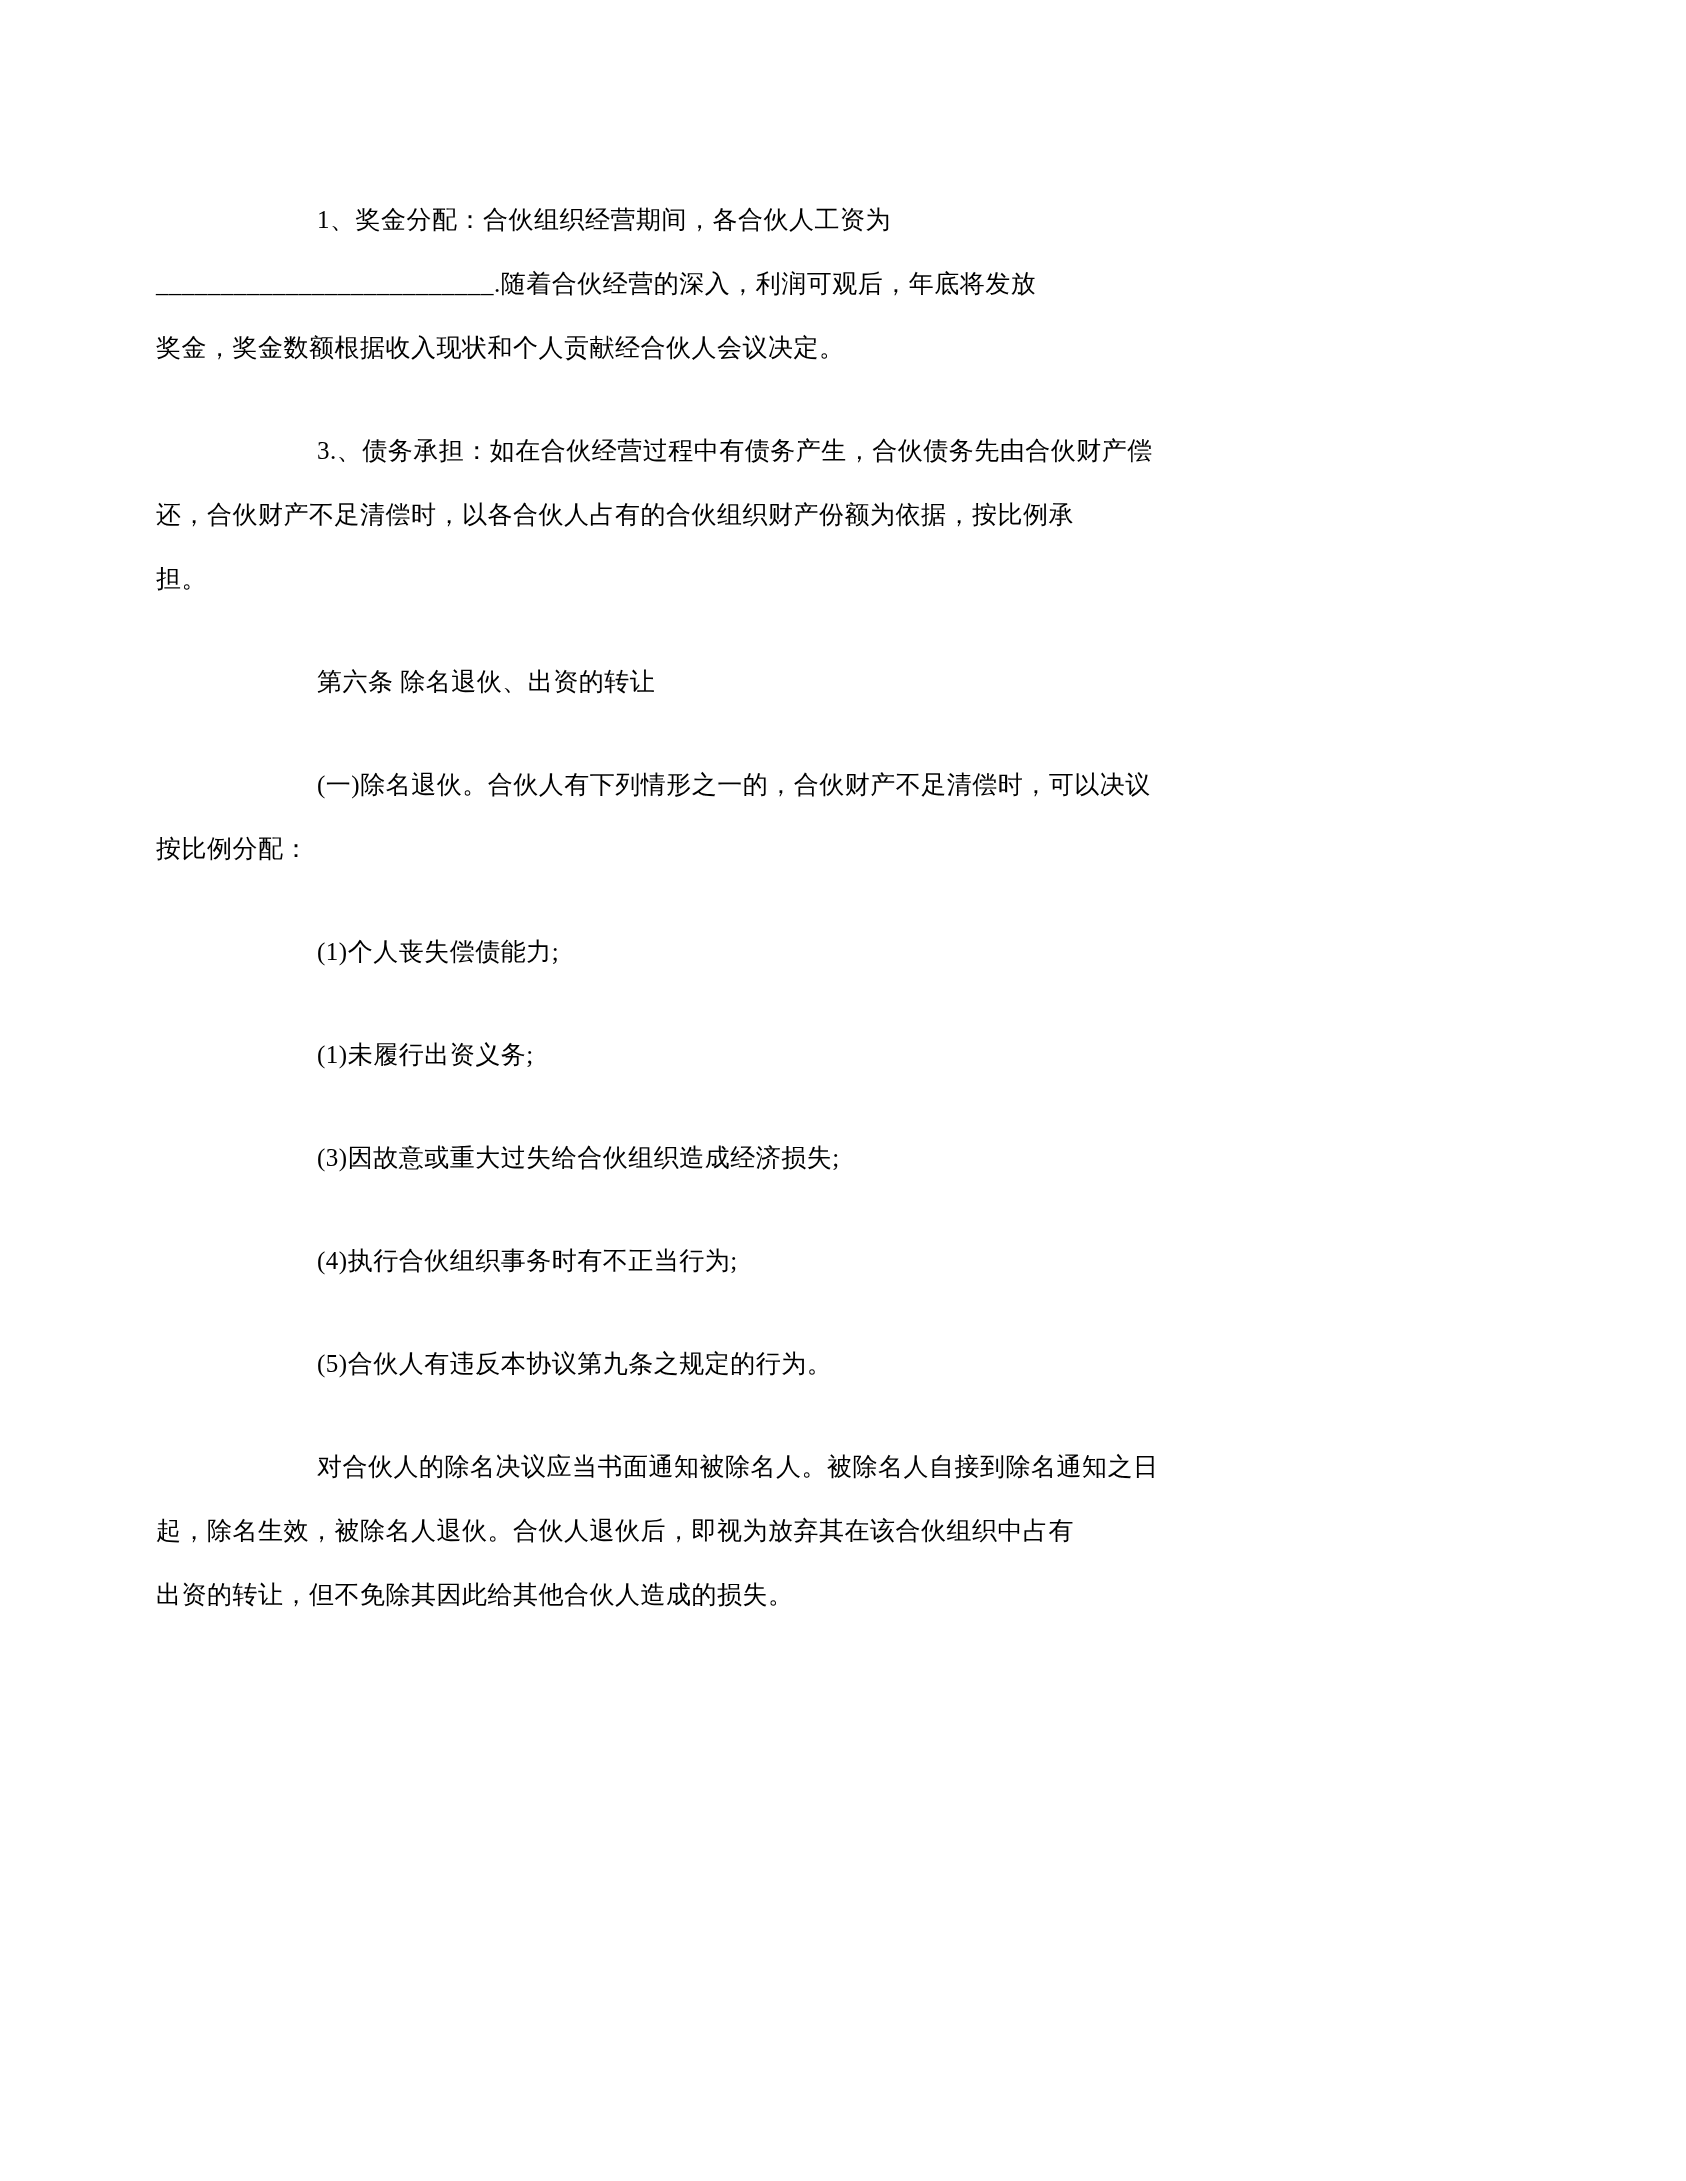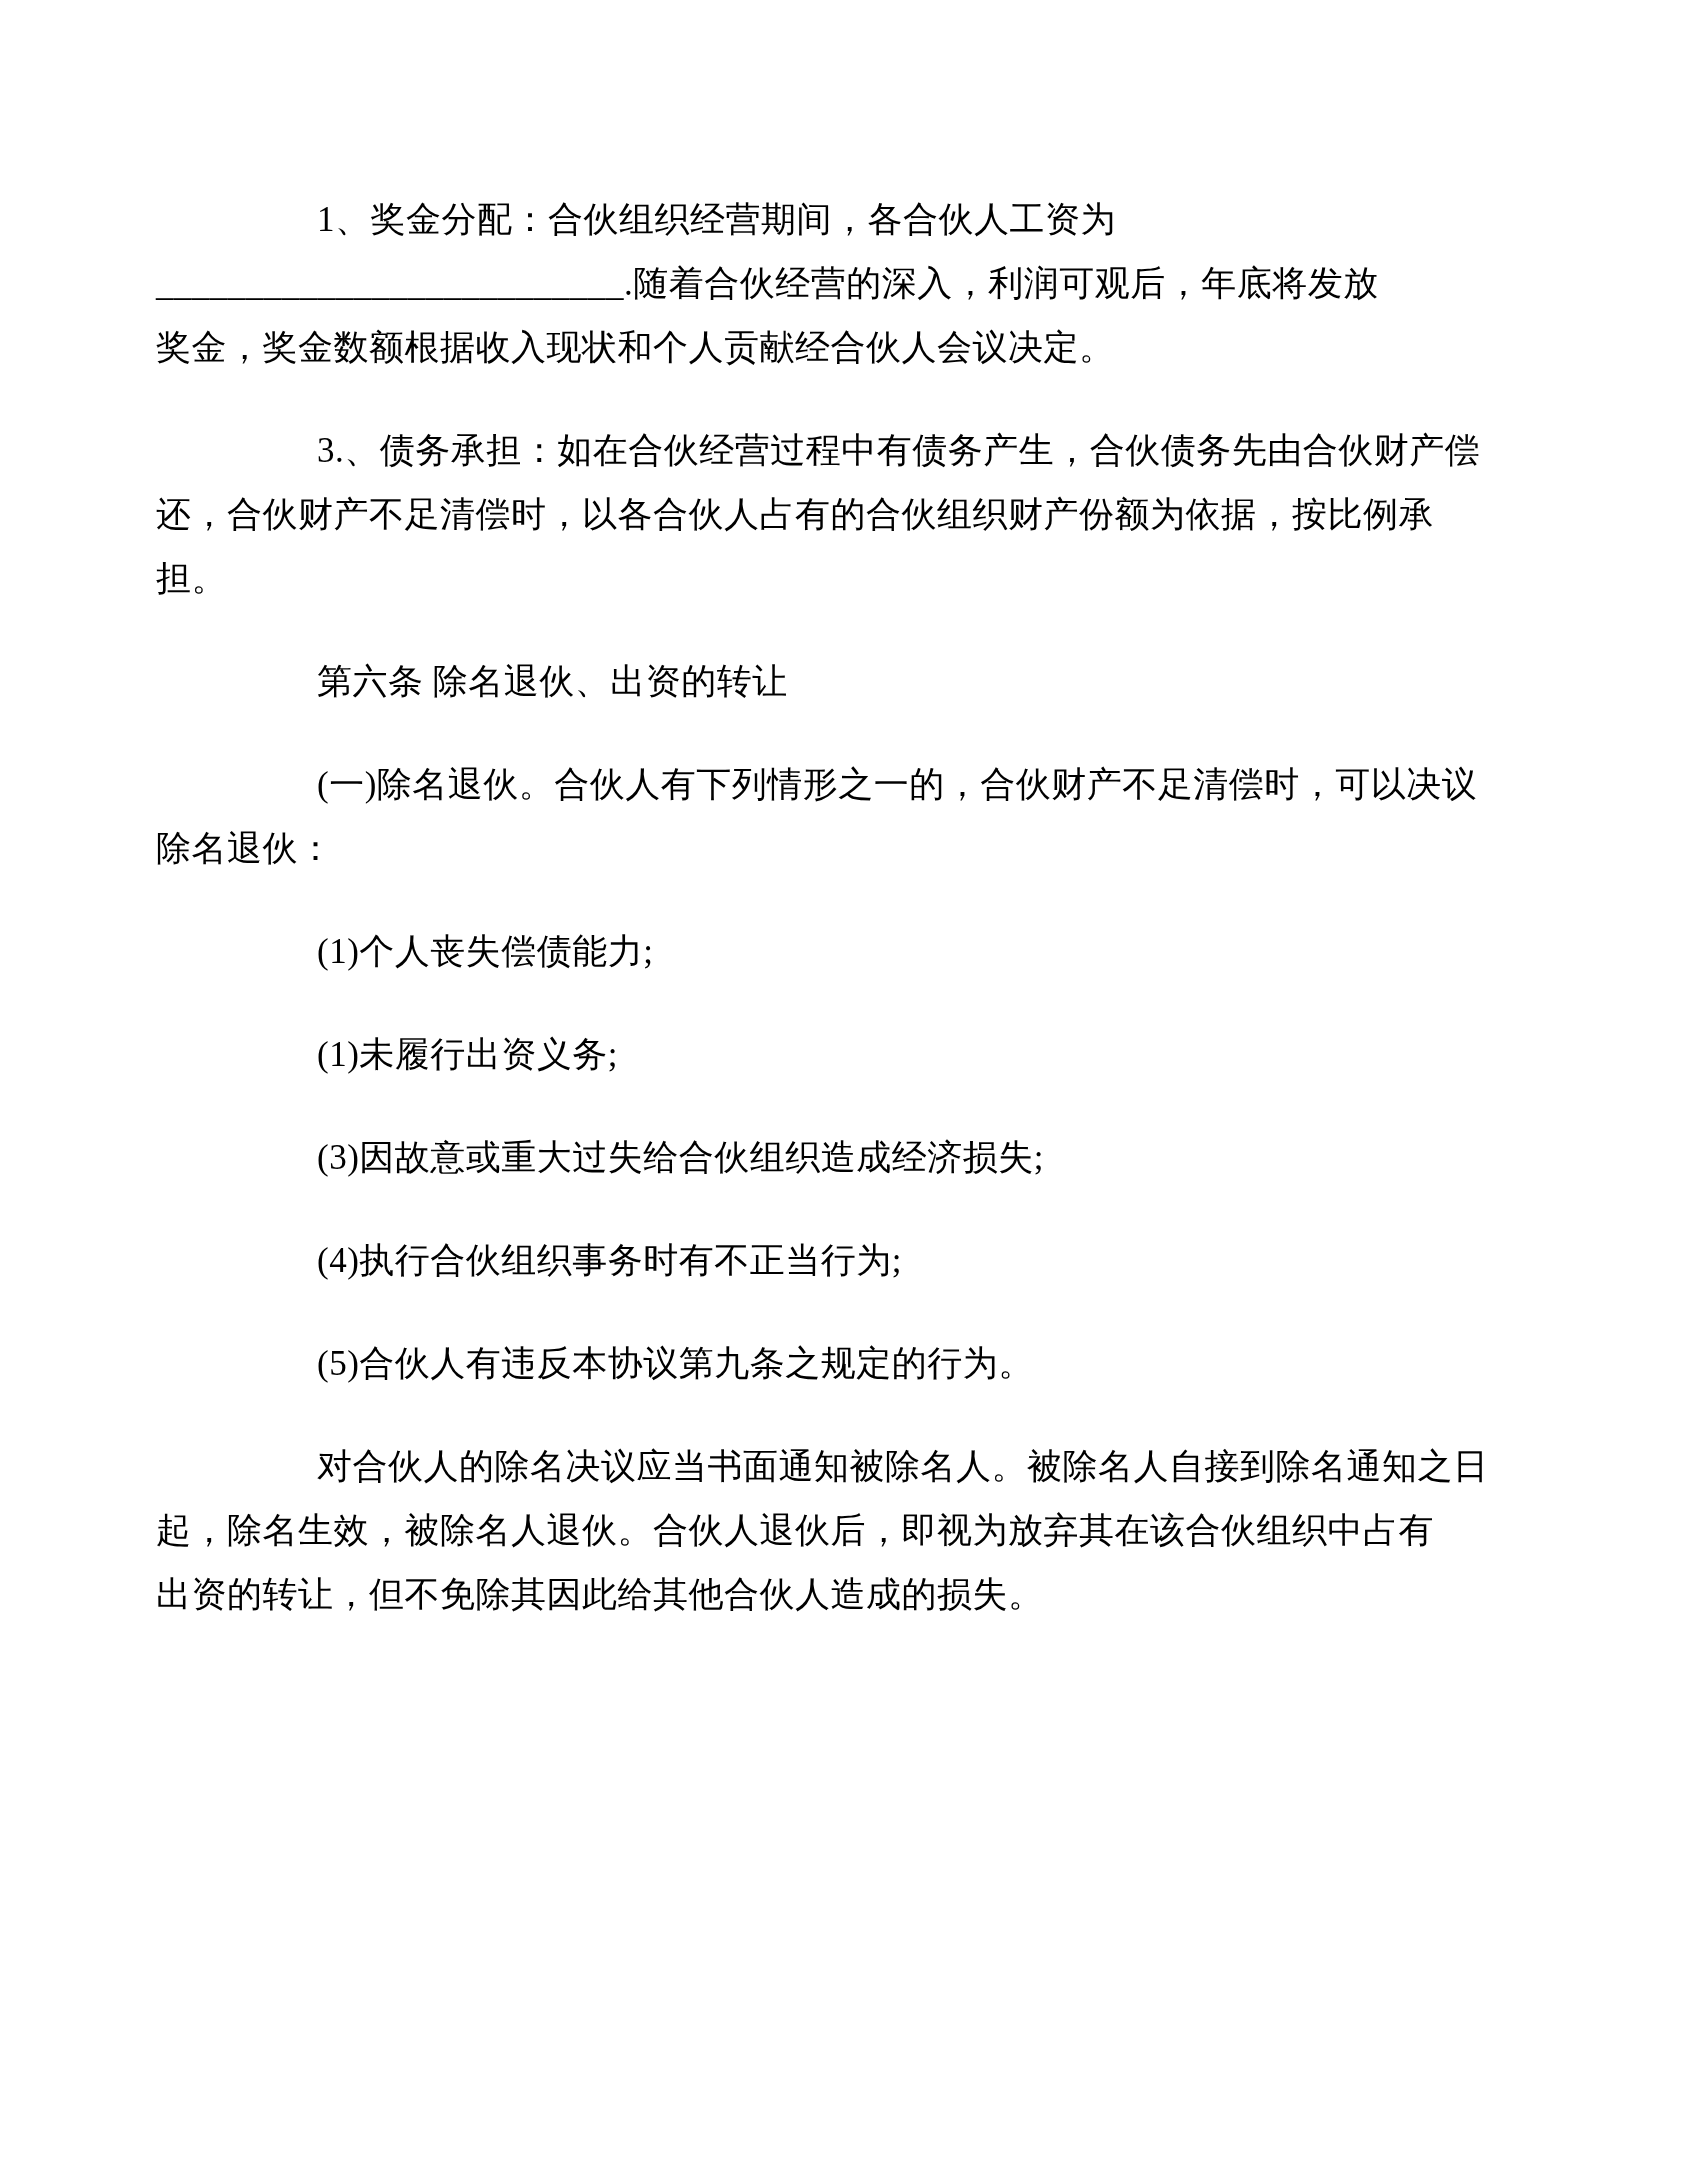"1、奖金分配：合伙组织经营期间，各合伙人工资为" .page { font-size: 35px -> 25px }
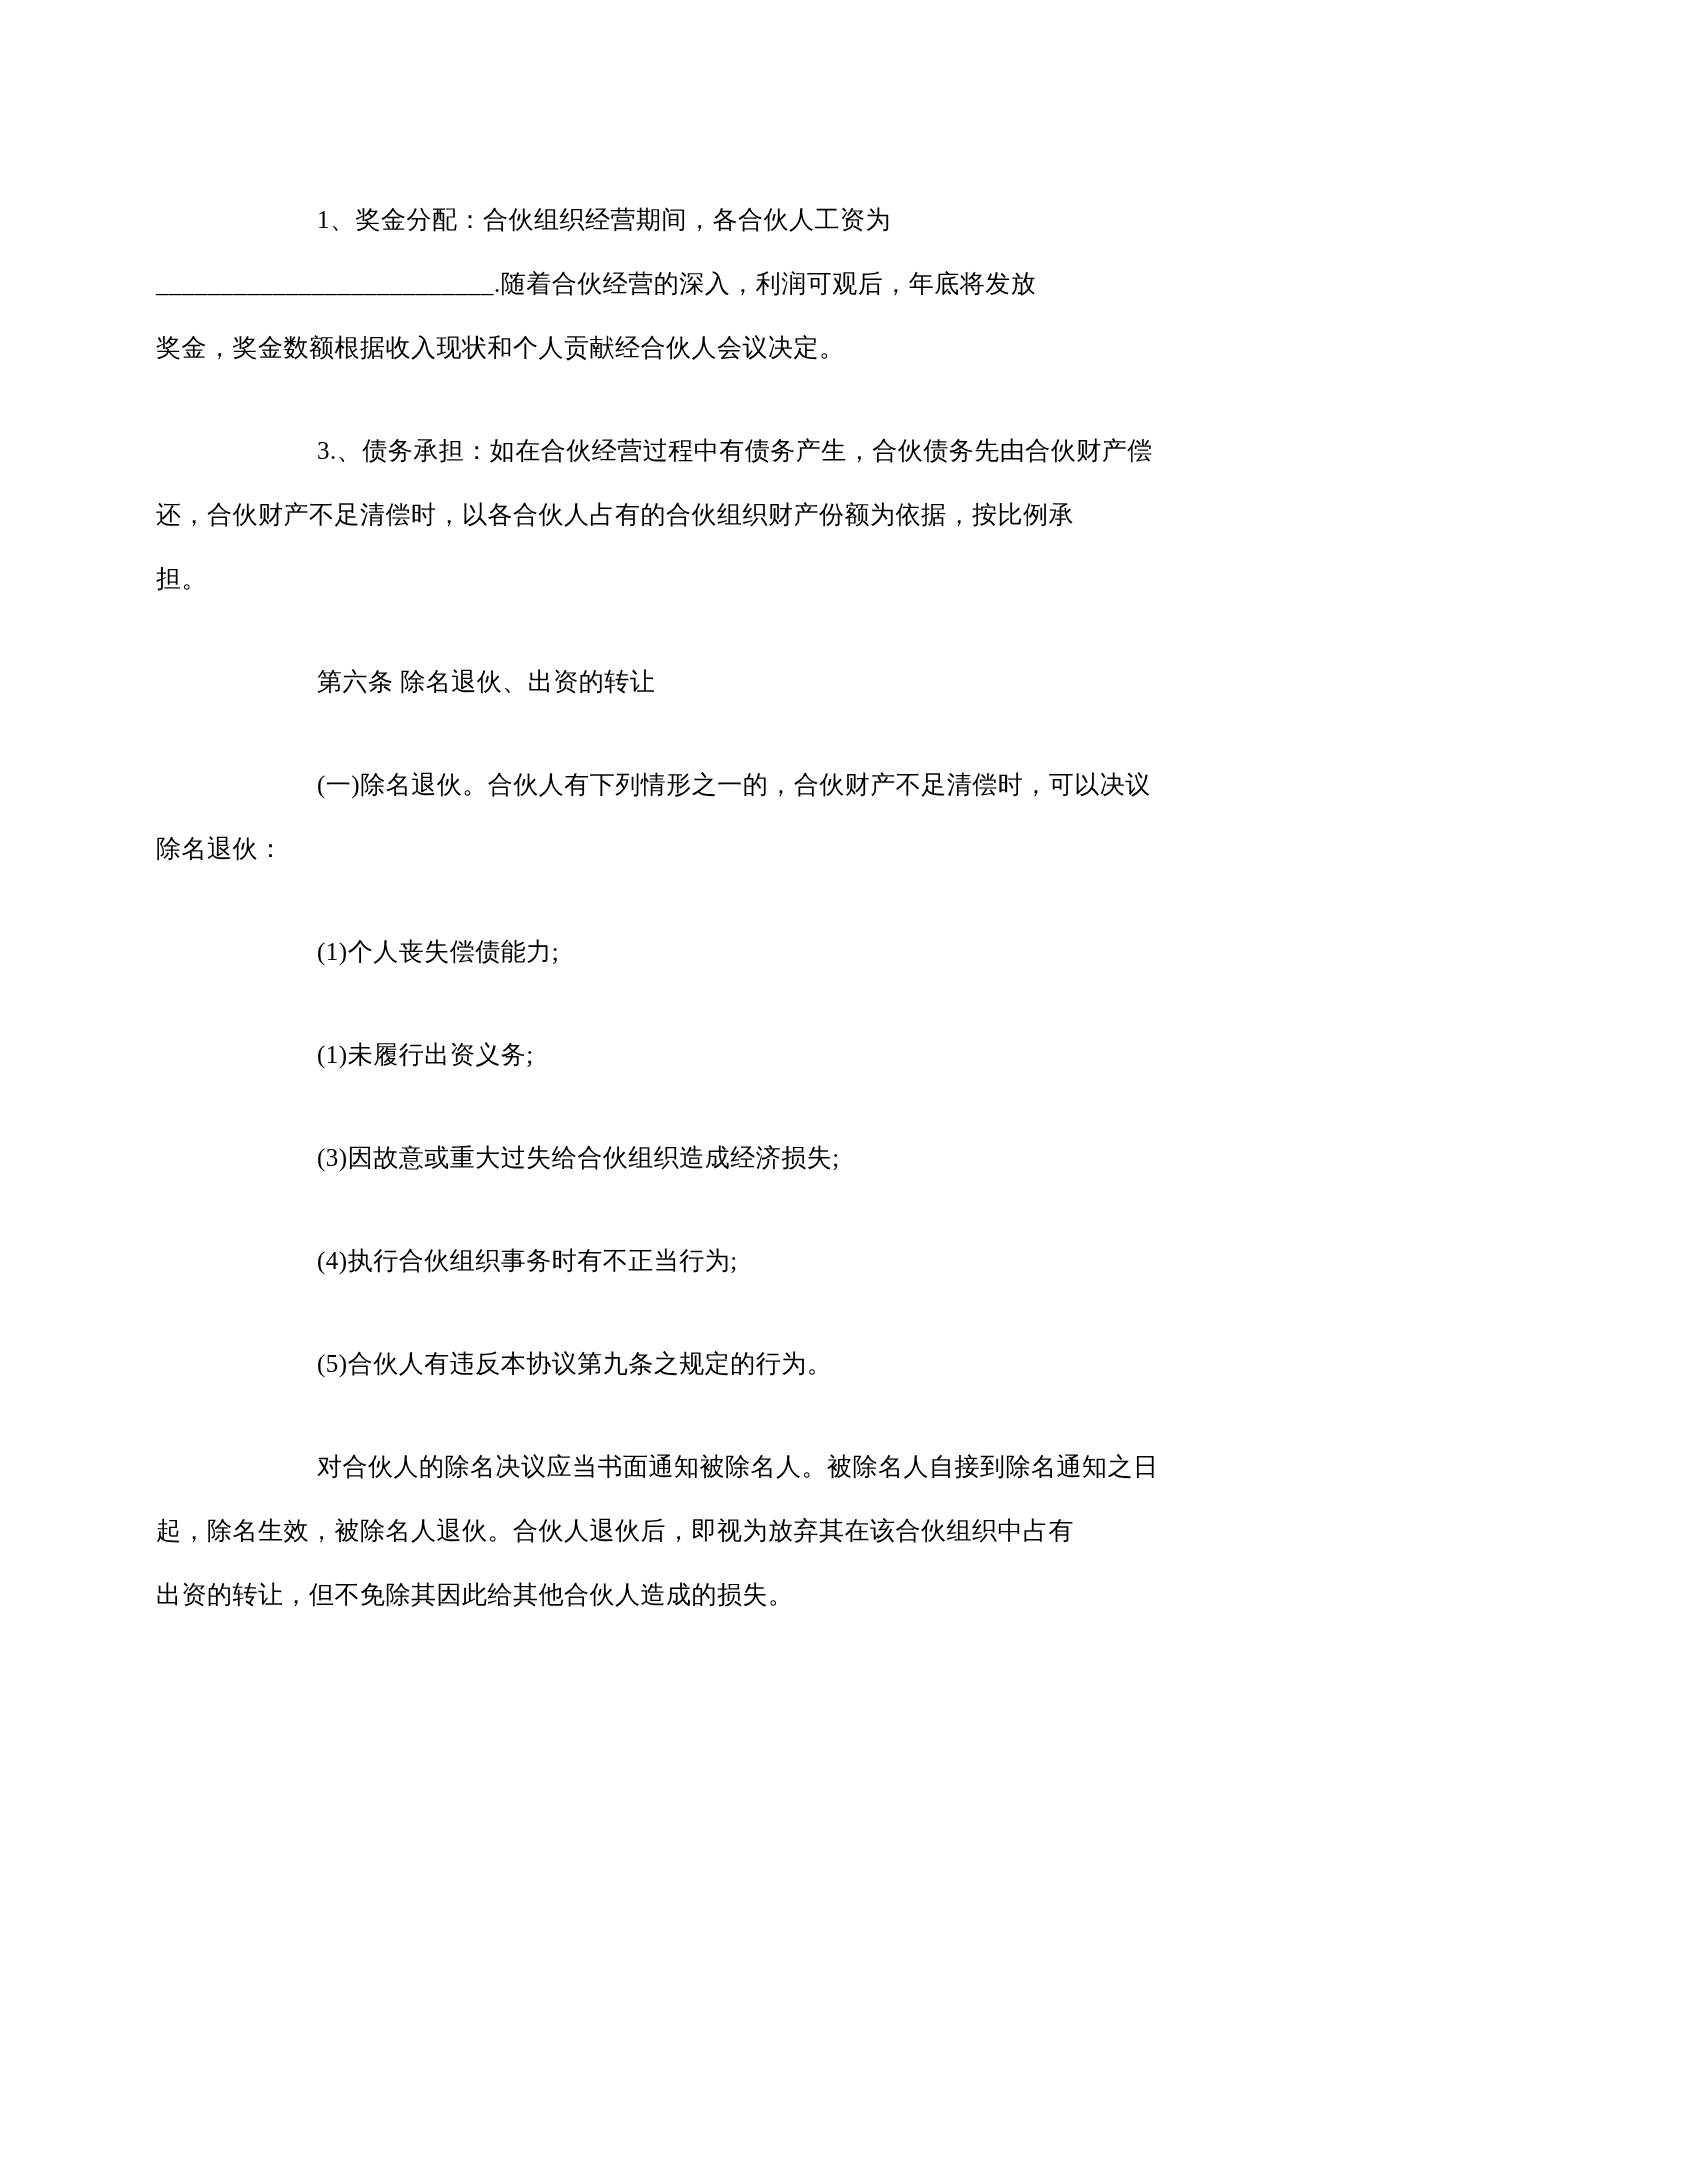"除名退伙：" div.line { text: 除名退伙 -> 按比例分配 }
